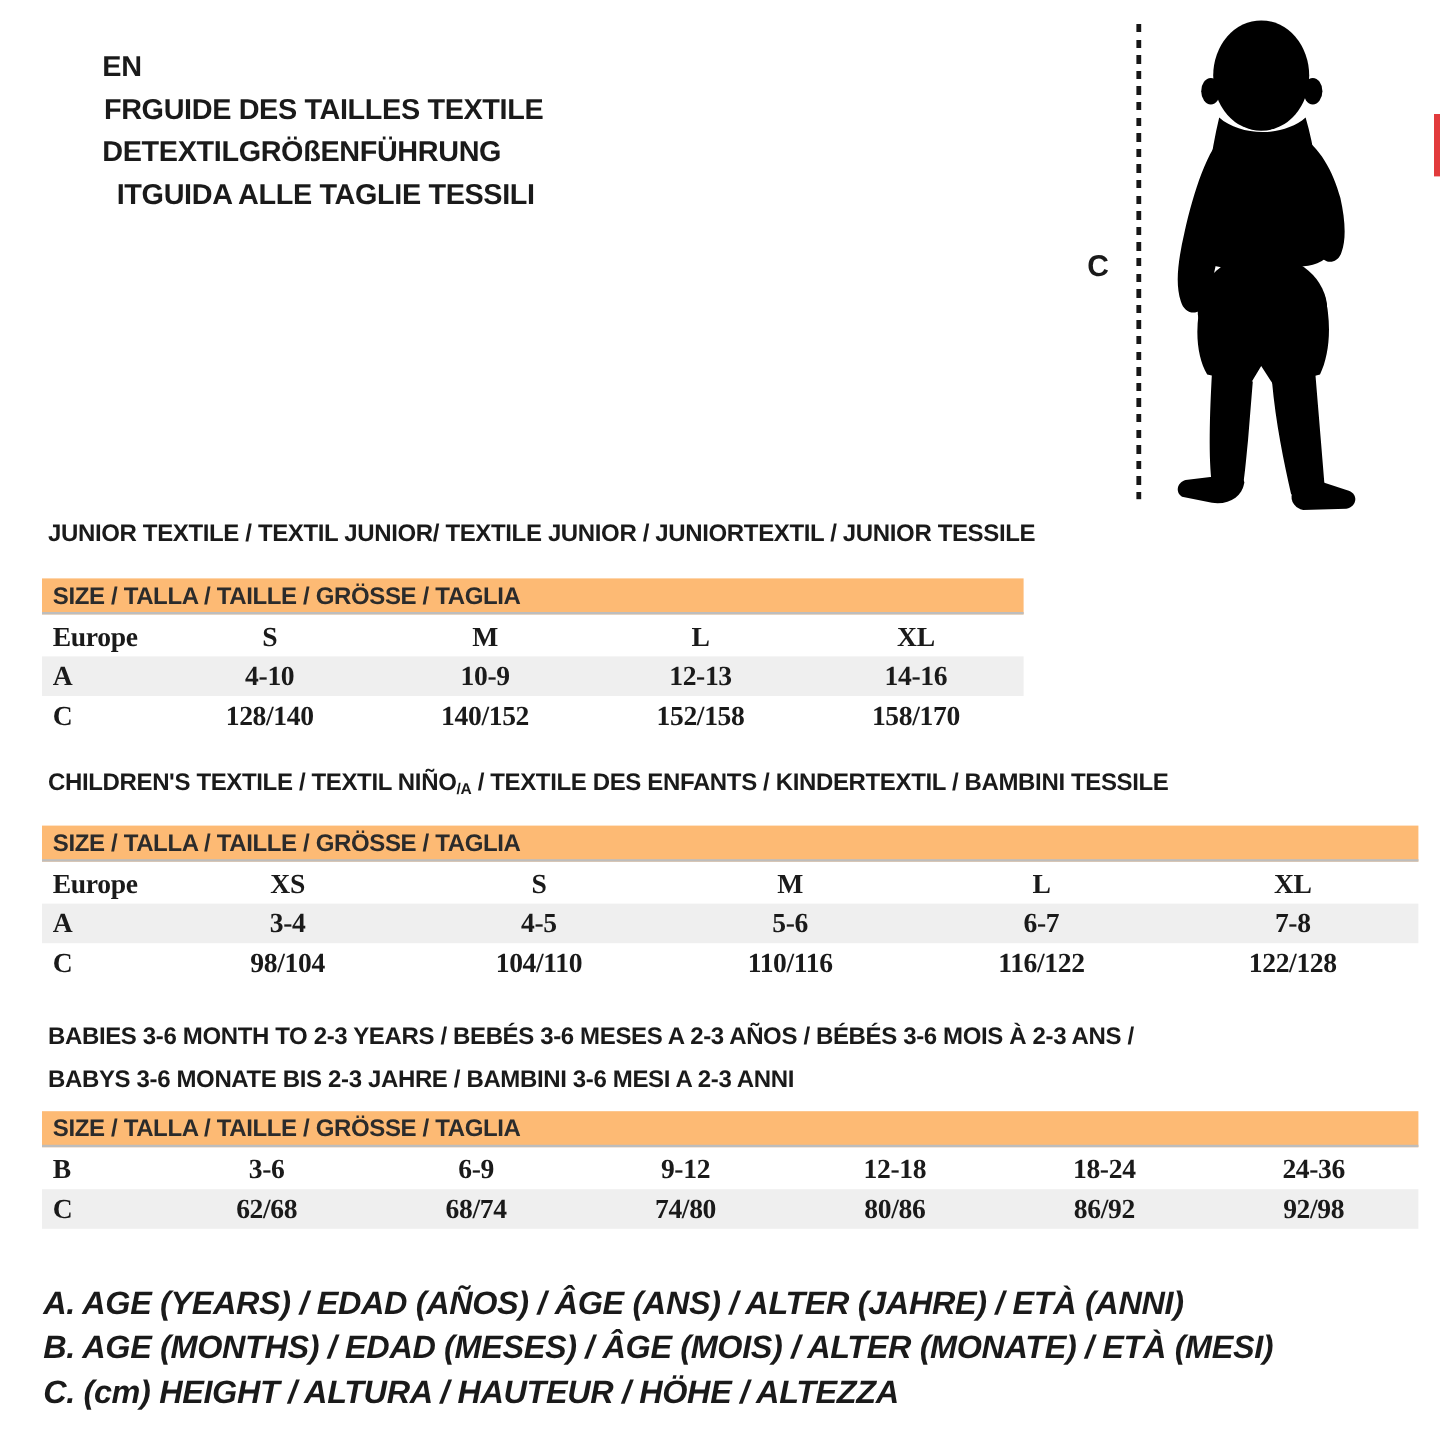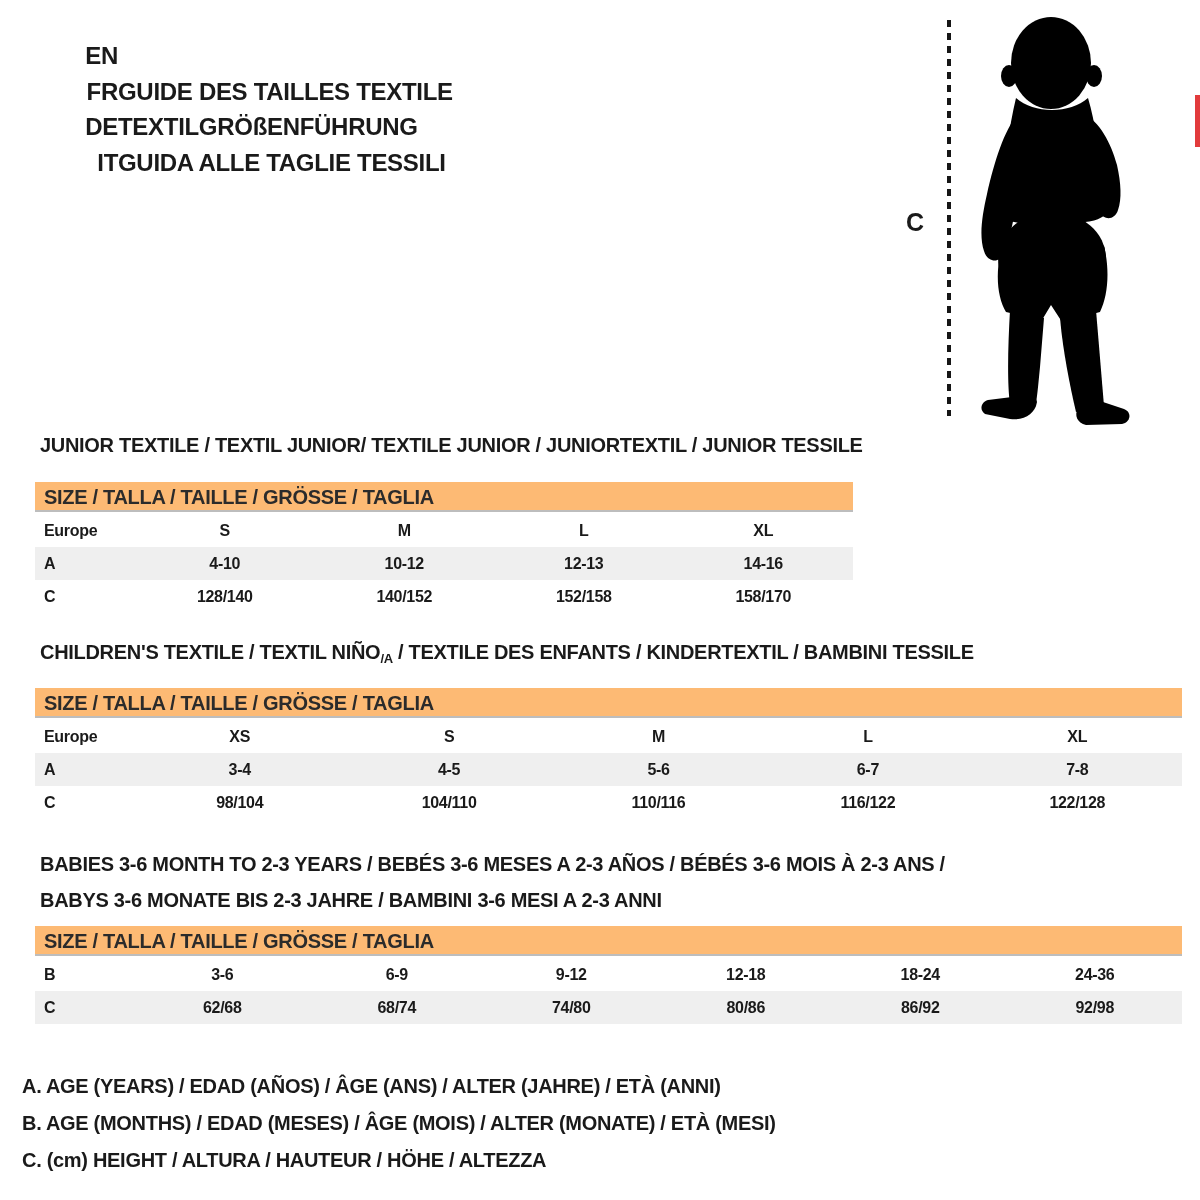"Europe" .trow { font-family: none -> Liberation Serif, serif; font-size: 16px -> 23px }
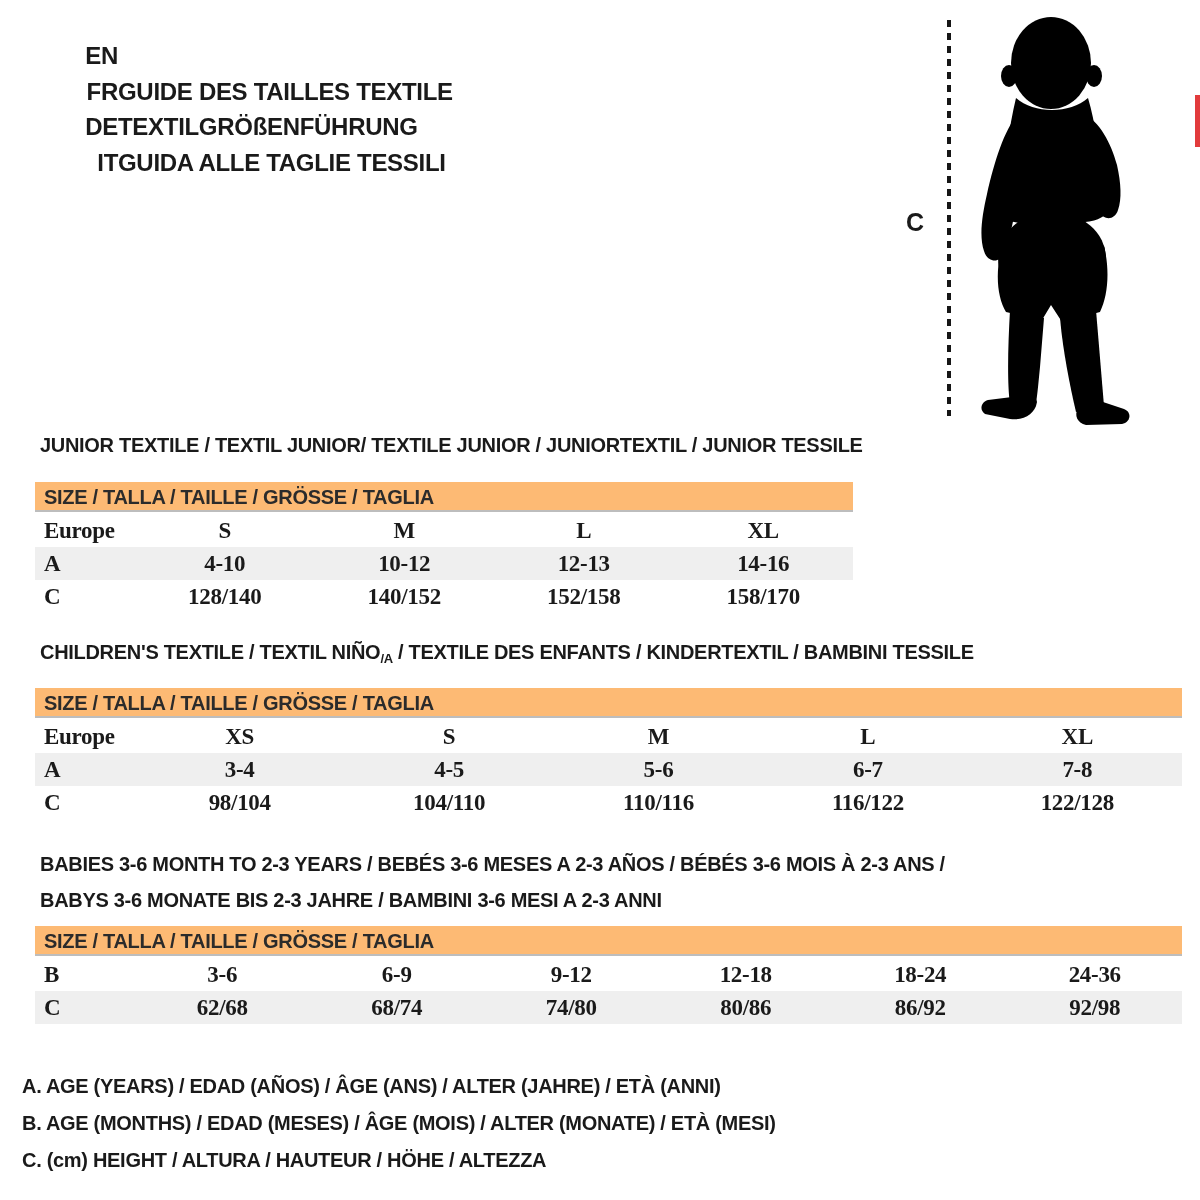"10-12" span.cell { text: 10-12 -> 10-9 }
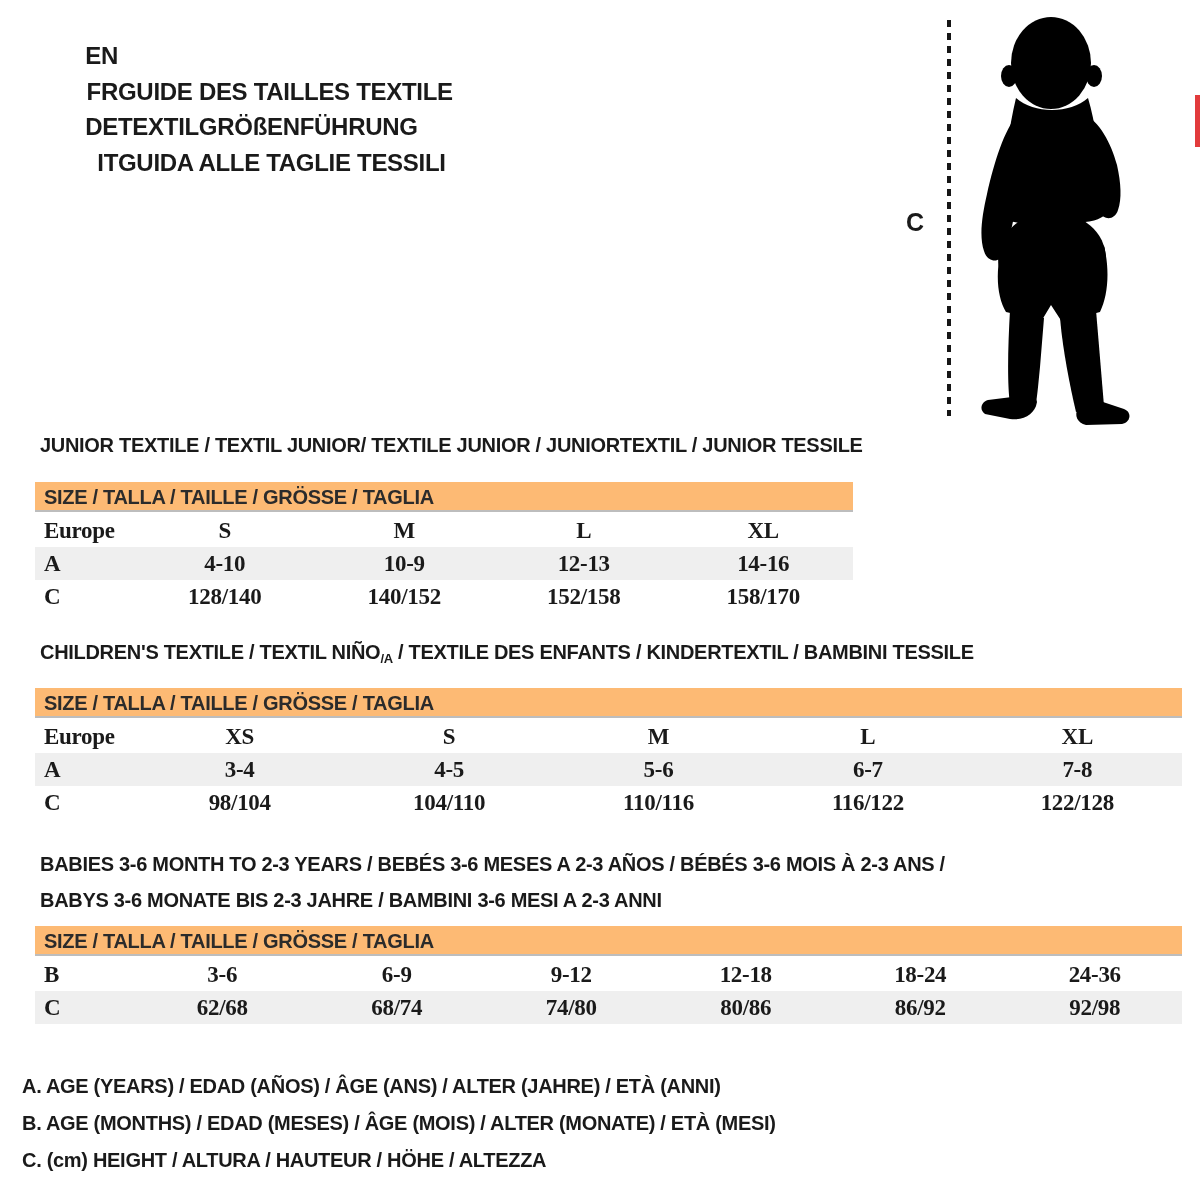"A. AGE (YEARS) / EDAD" .footnotes { font-size: 20px -> 27px; font-style: none -> italic; left: 22px -> 36px }
